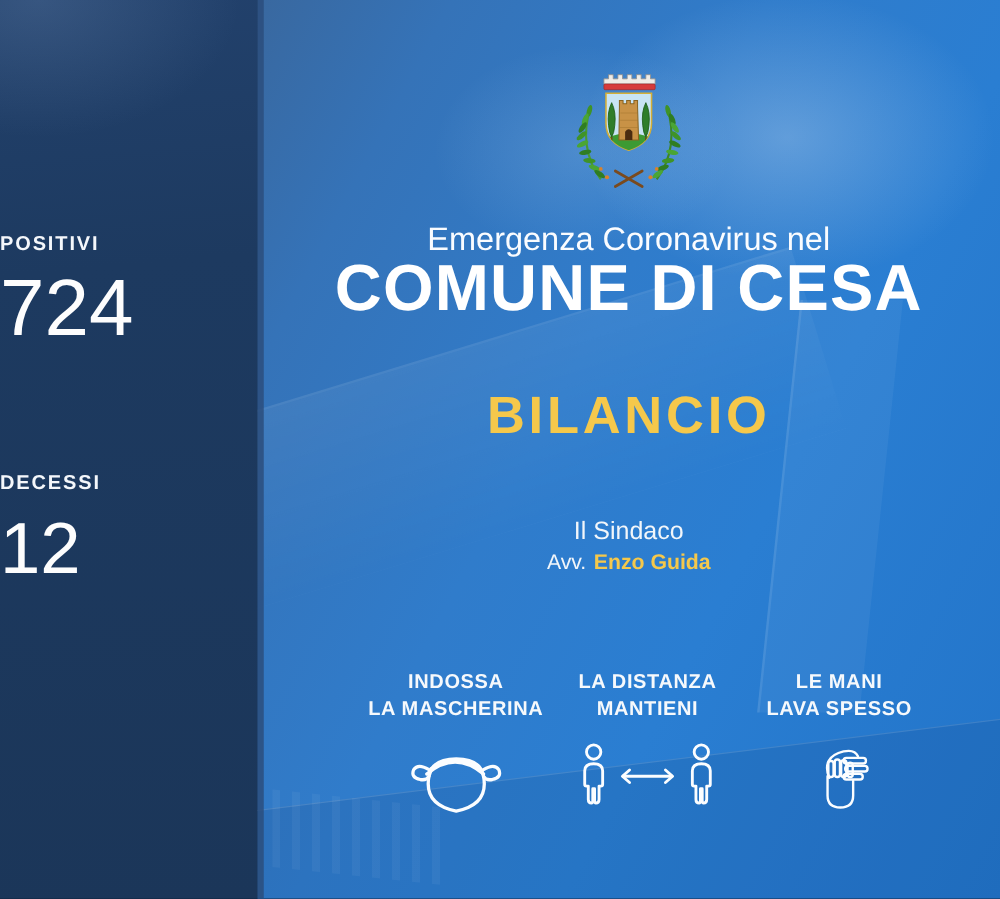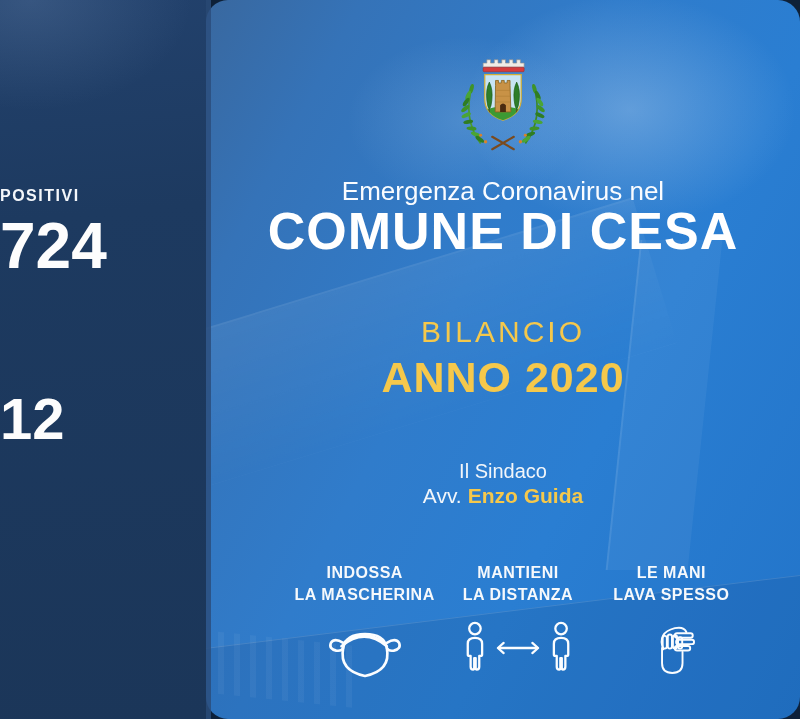"Emergenza Coronavirus nel" .main { border-radius: 22px -> none }
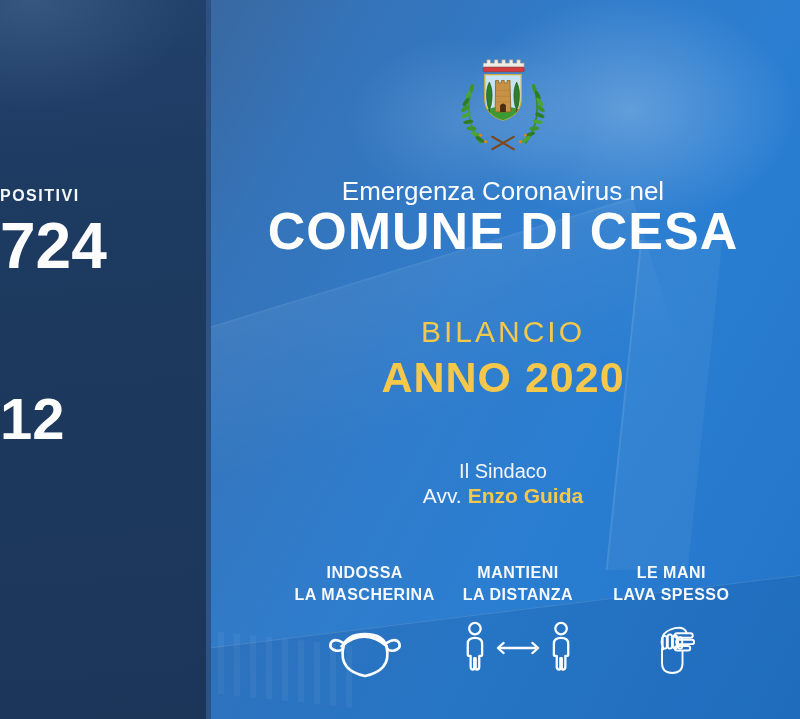"724" .stat-value { font-weight: bold -> normal }
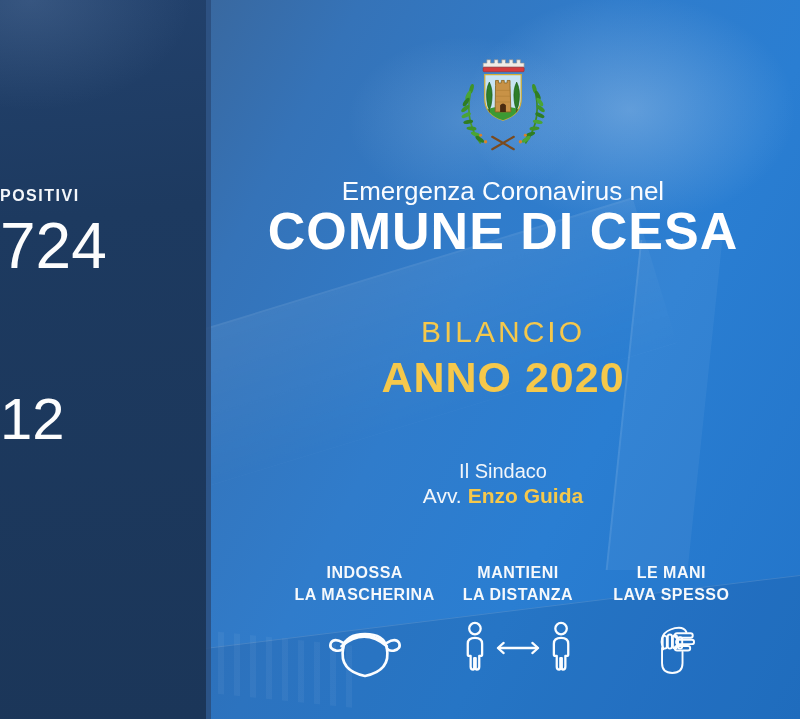"BILANCIO" .balance-l1 { font-size: 30px -> 42px; font-weight: 400 -> 700 }
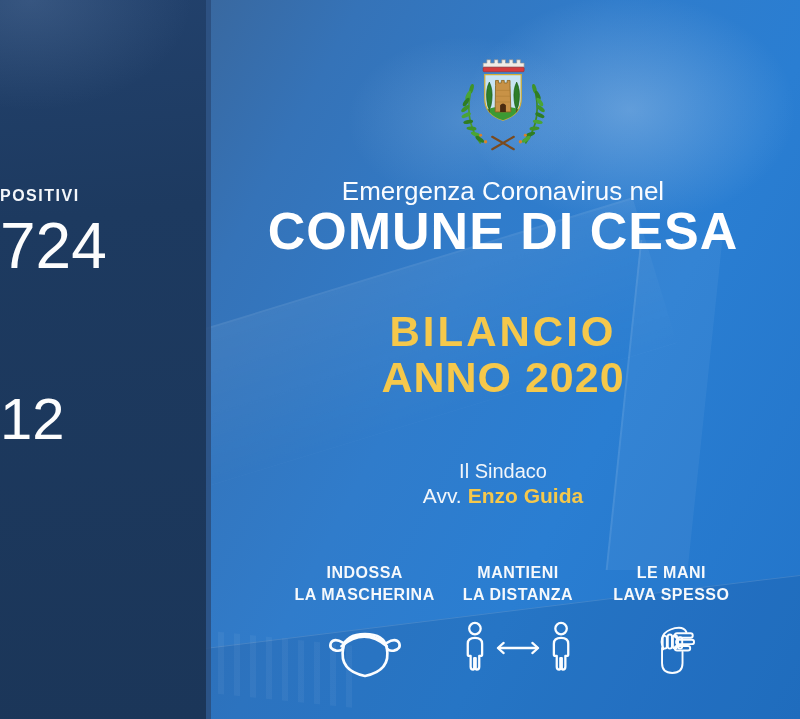"DECESSI" div.stat-label { html: none -> <div>DECESSI</div> }
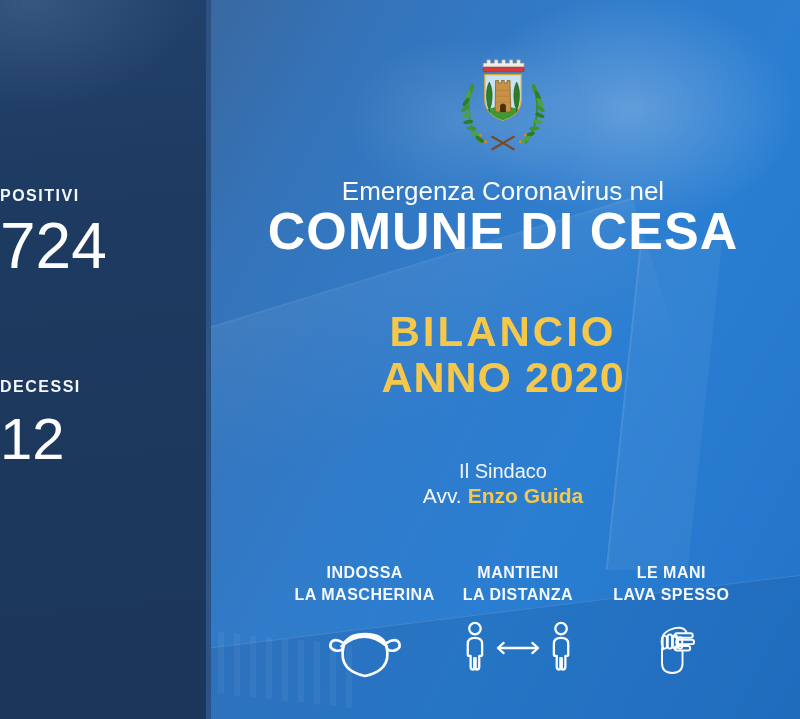"ANNO 2020" div.balance-l2 { html: <div>ANNO 2020</div> -> none }
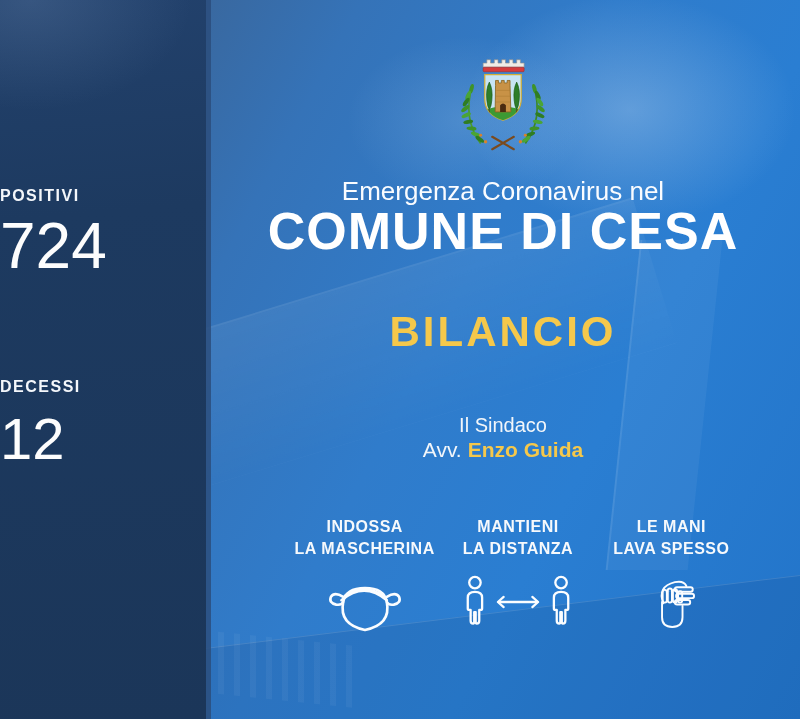"Avv. Enzo Guida" .sig-line { font-size: 21px -> 17px }
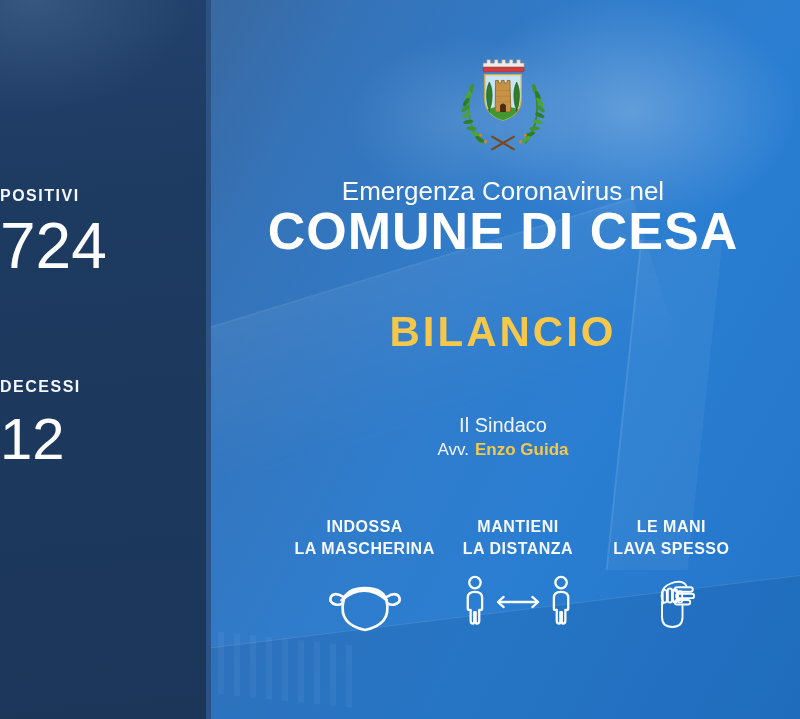"INDOSSA" .guidelines { margin-top: 53px -> 72px }
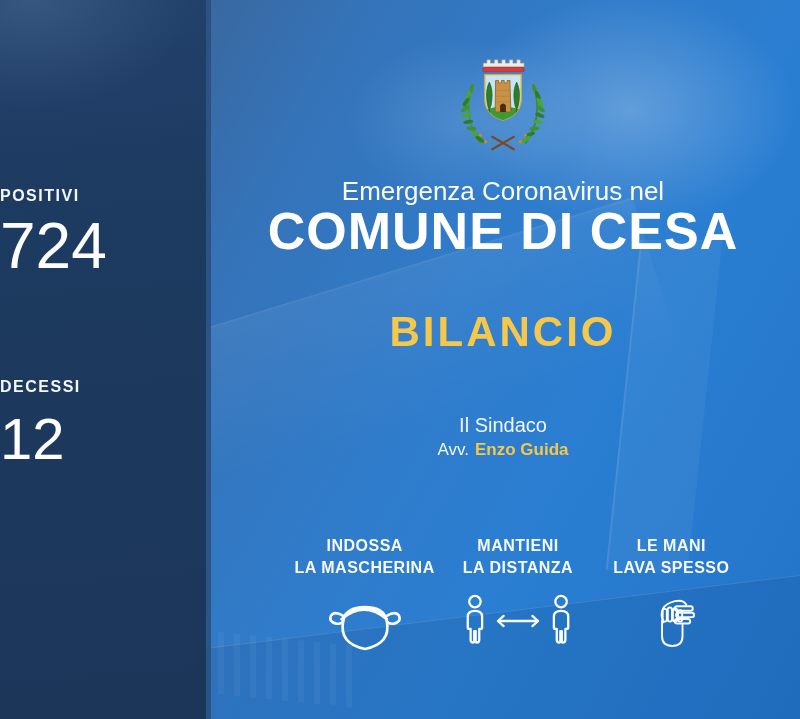"MANTIENI" div { order: before "LA DISTANZA" -> after "LA DISTANZA" }
